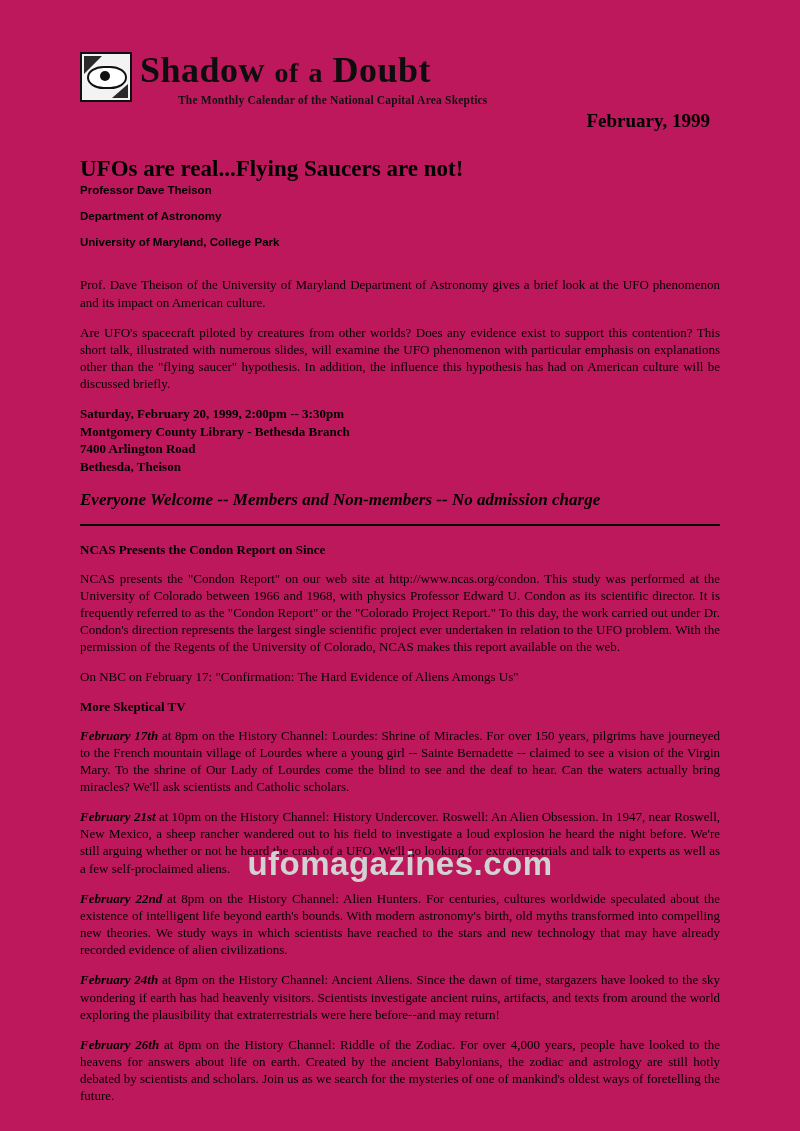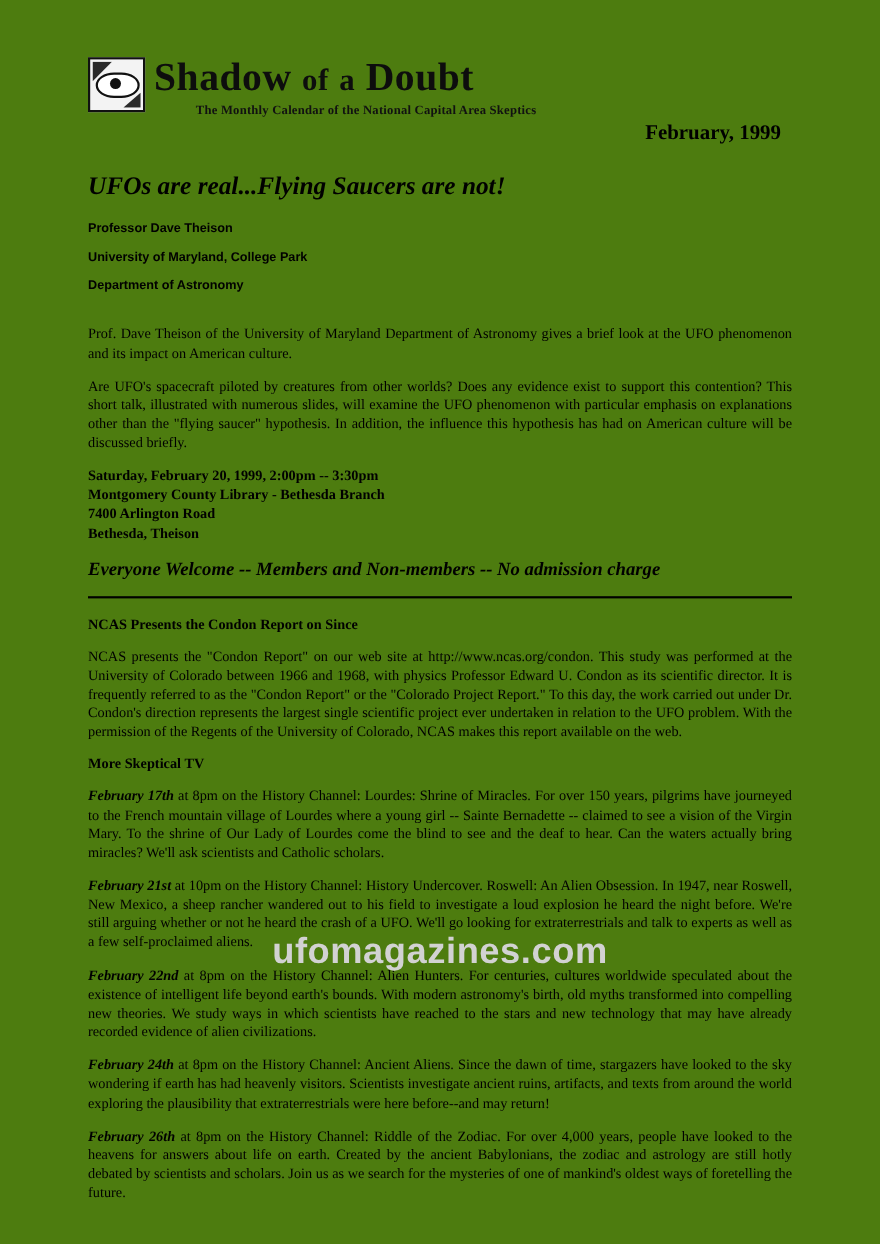"Shadow of a Doubt" .page { background: #4d7c0f -> #be185d }
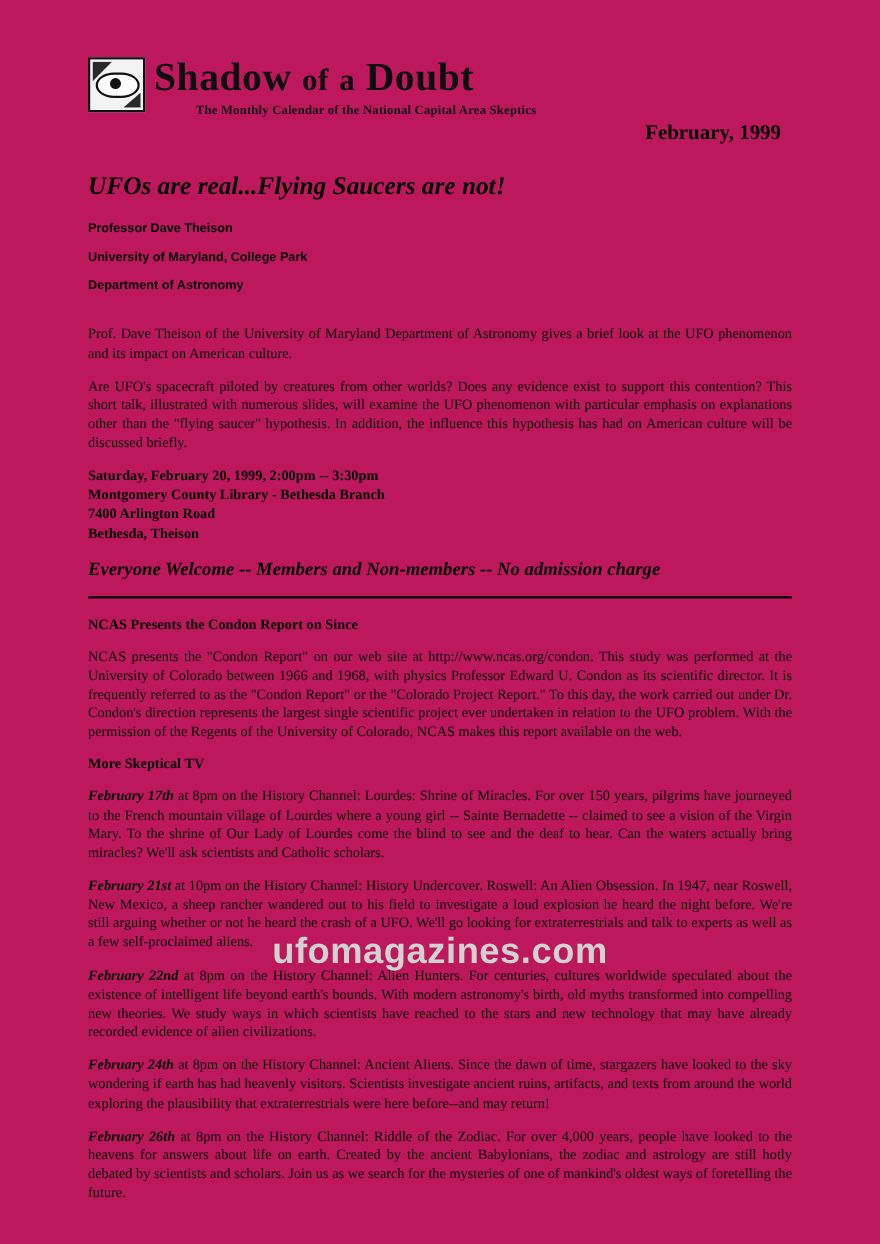"UFOs are real...Flying Saucers are" h1.headline { font-style: italic -> none; margin: 28px 0 20px 0 -> 28px 0 2px 0 }
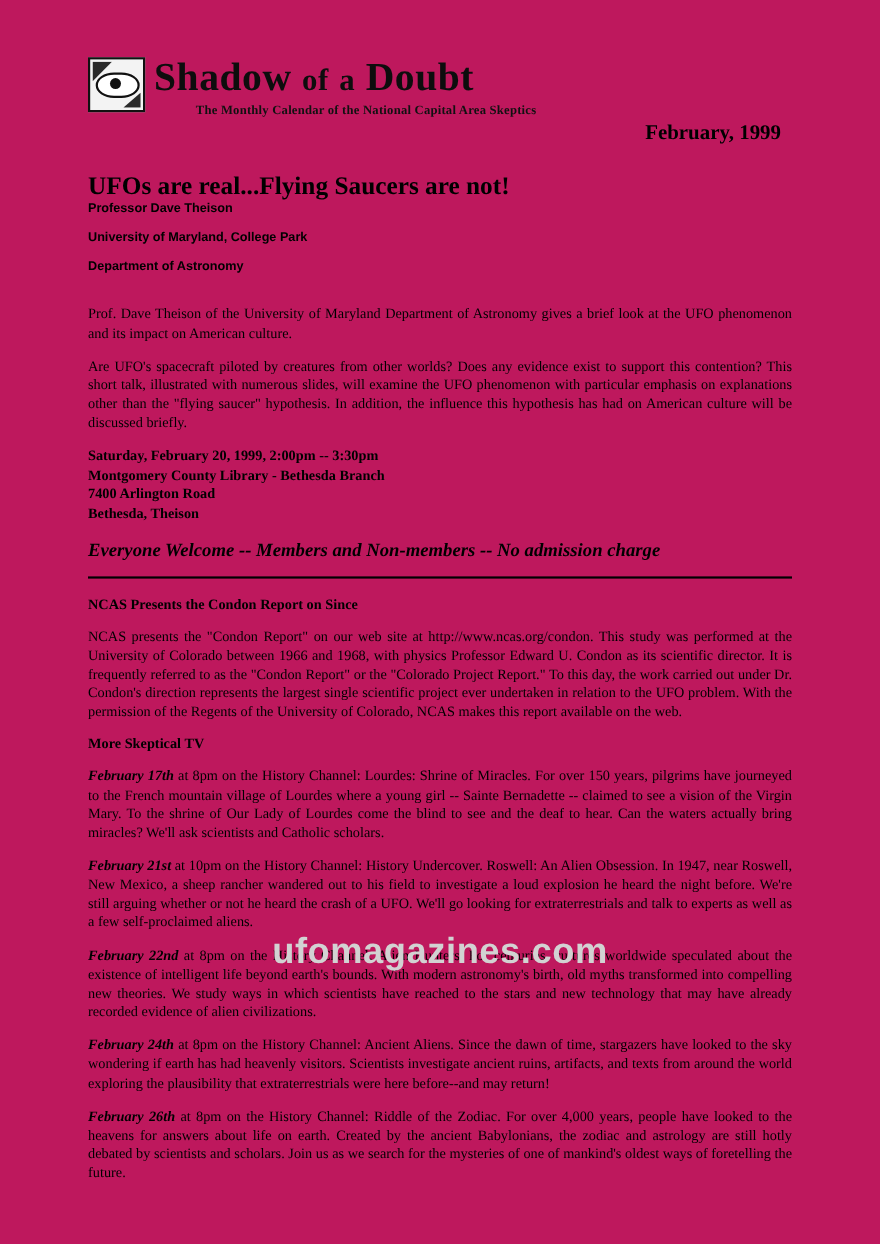"University of Maryland, College Park" div.affil { order: before "Department of Astronomy" -> after "Department of Astronomy" }
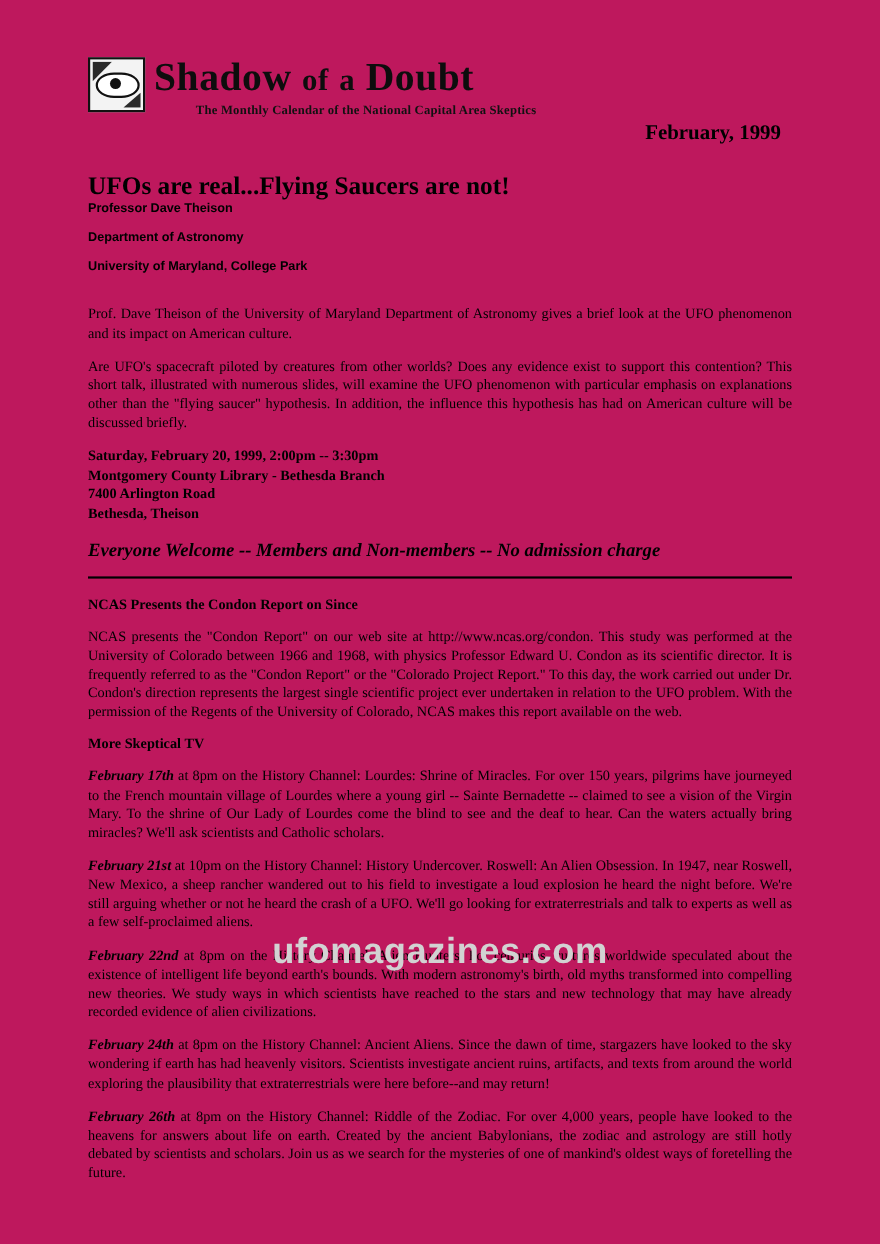"On NBC on February 17:" p.body { html: none -> <p>On NBC on February 17: "Confirmation: The Hard Evidence of Aliens Amongs Us"</p> }
